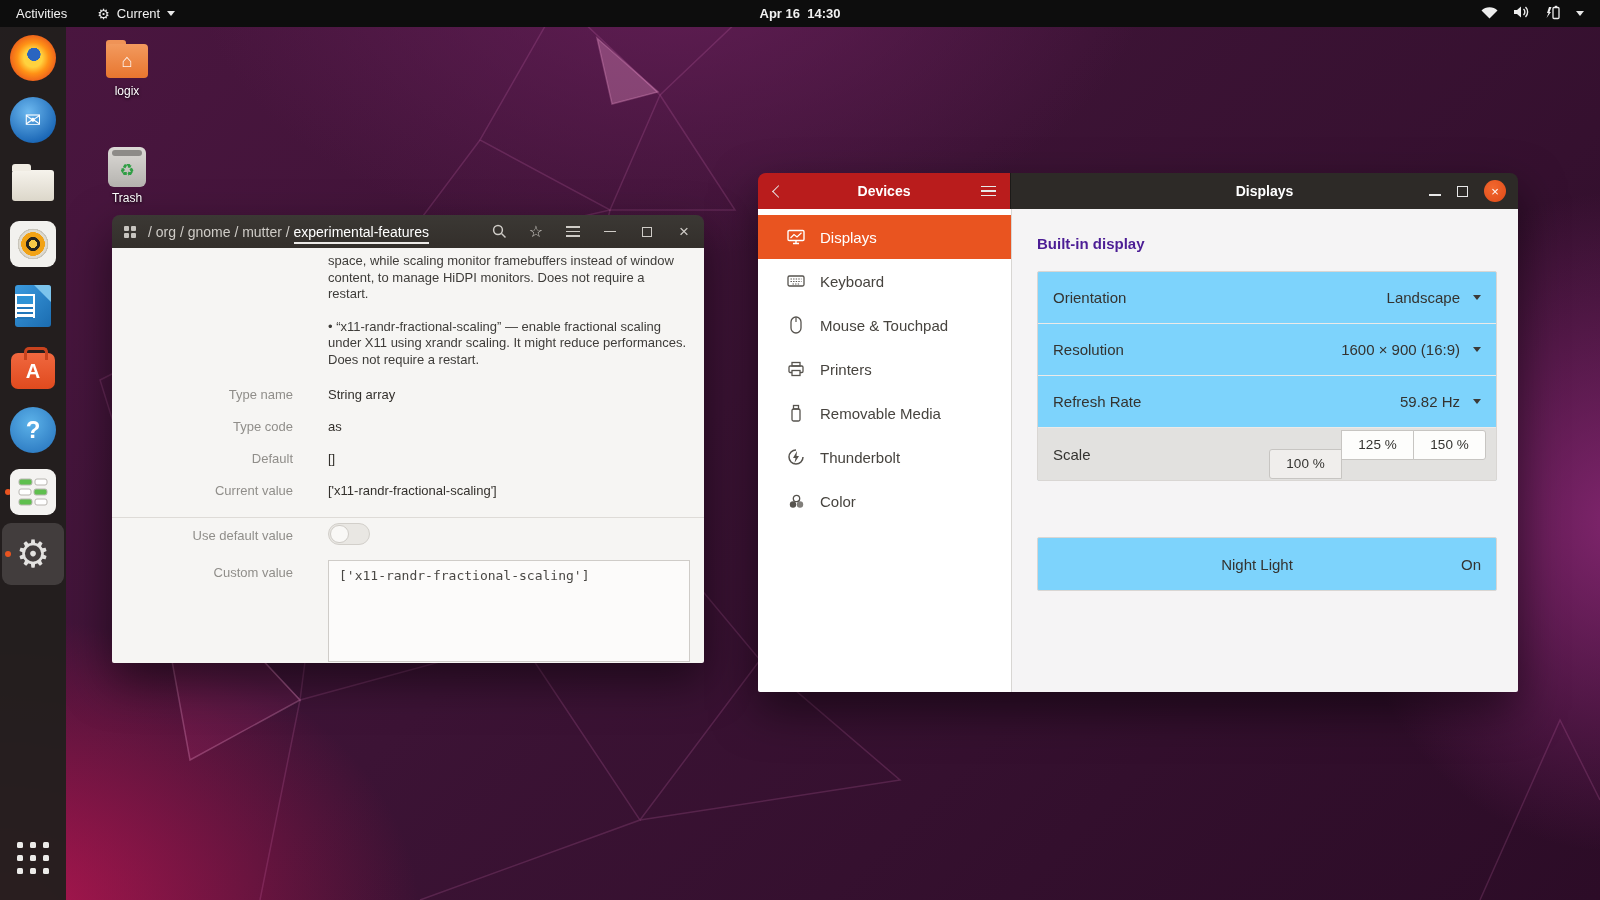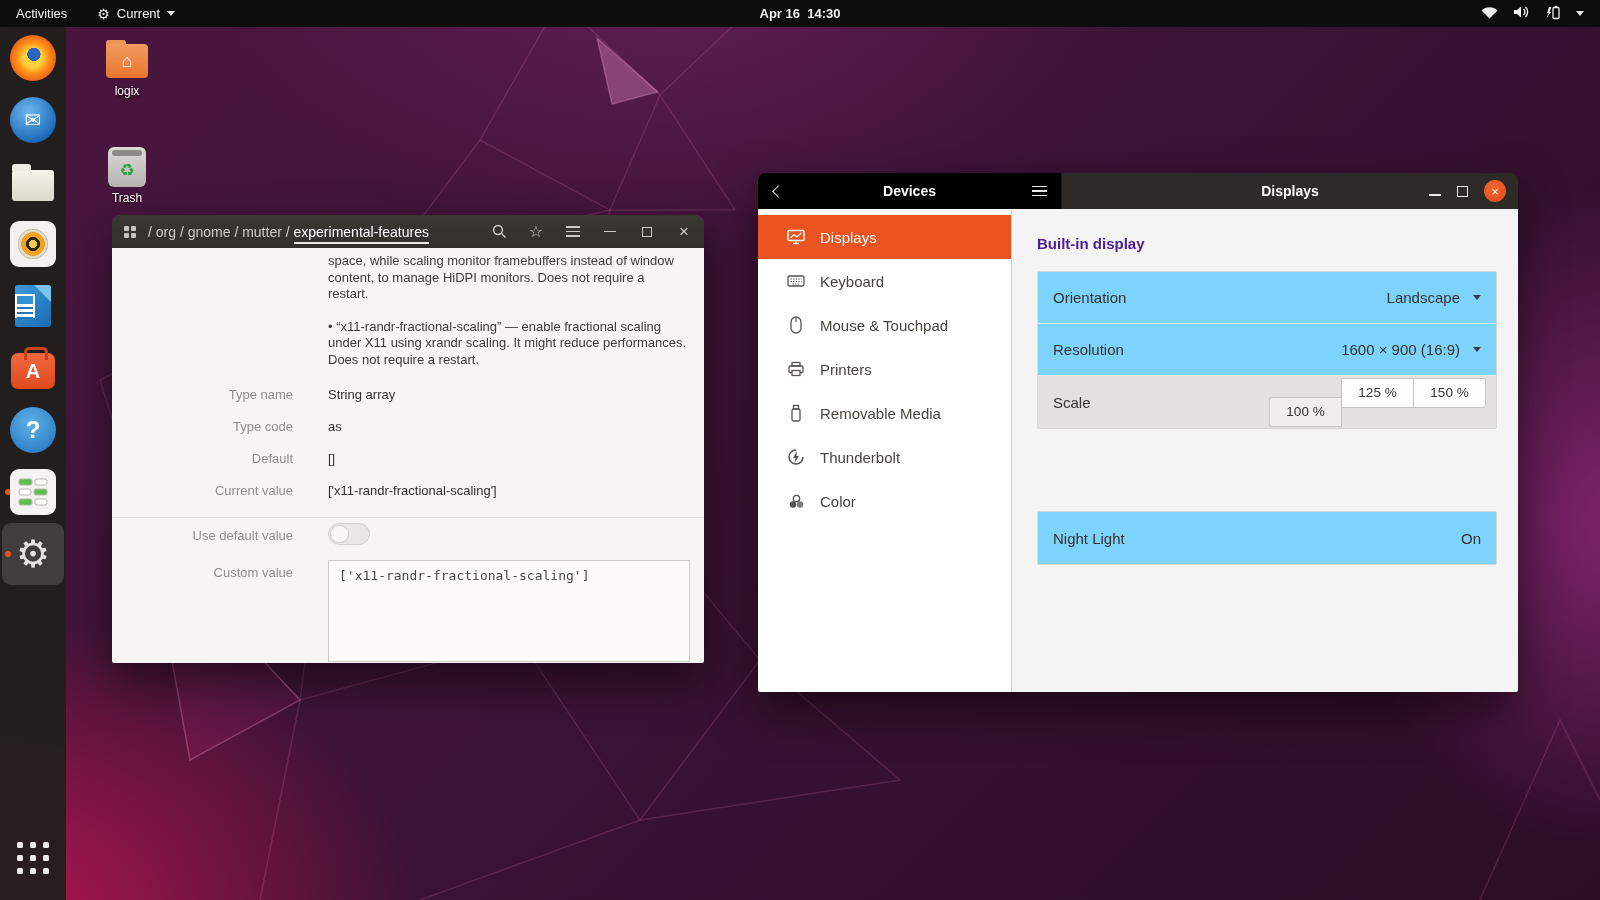"Devices" .hd-left { background: #000000 -> #b91c1c; width: 304px -> 253px }
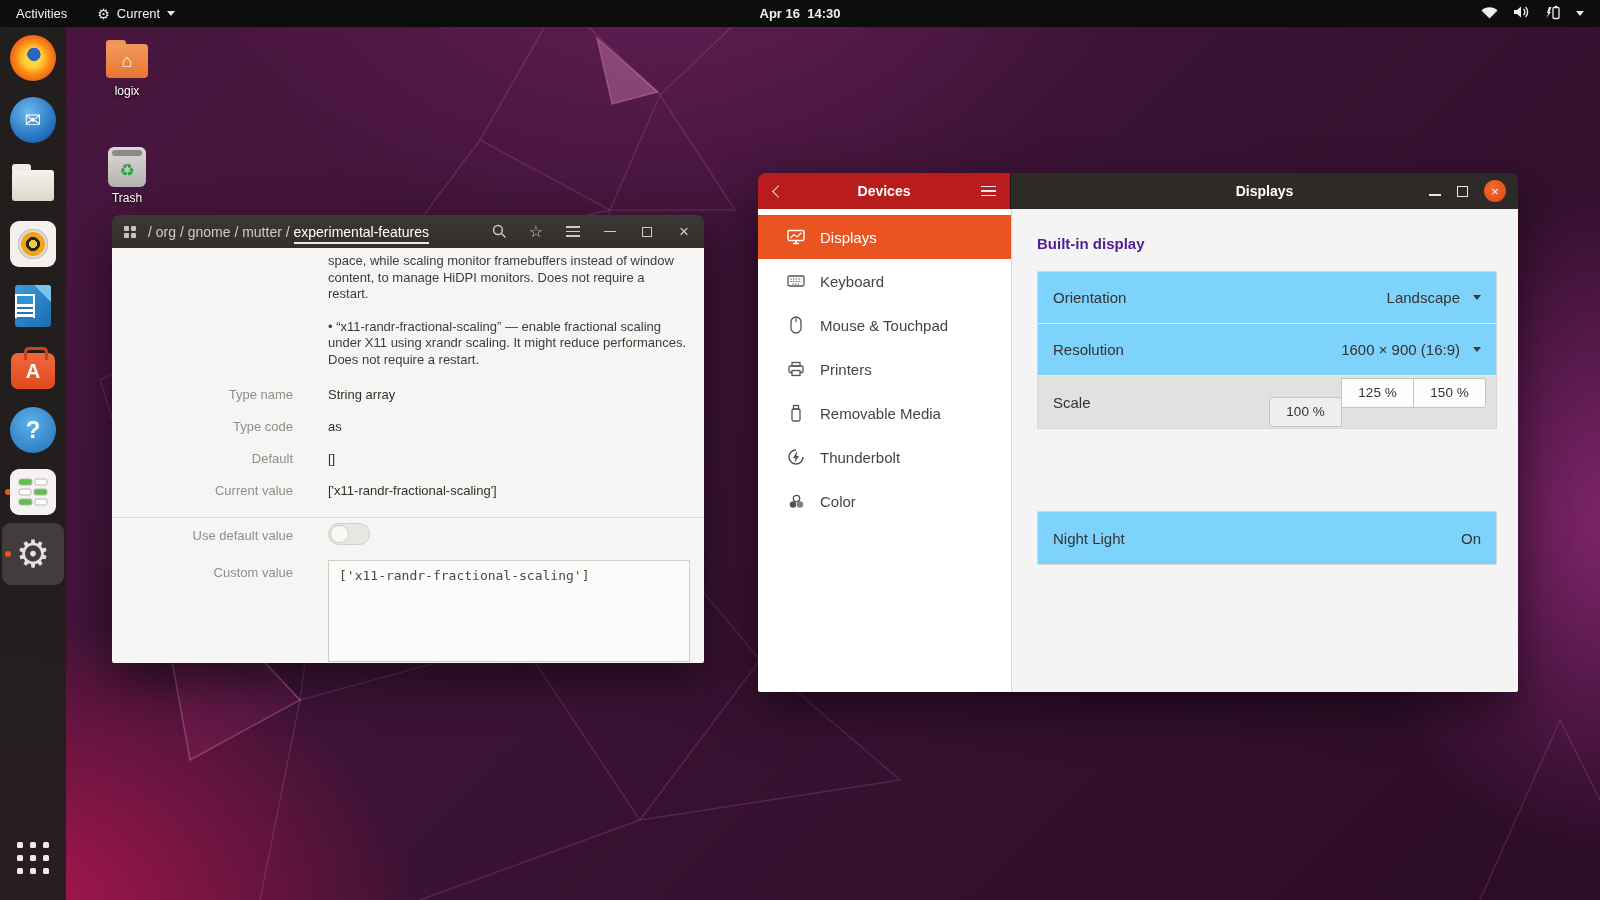"Refresh Rate" div.prow { html: none -> <div> <span>Refresh Rate</span> <span>59.82 Hz</span> <span></span> </div> }
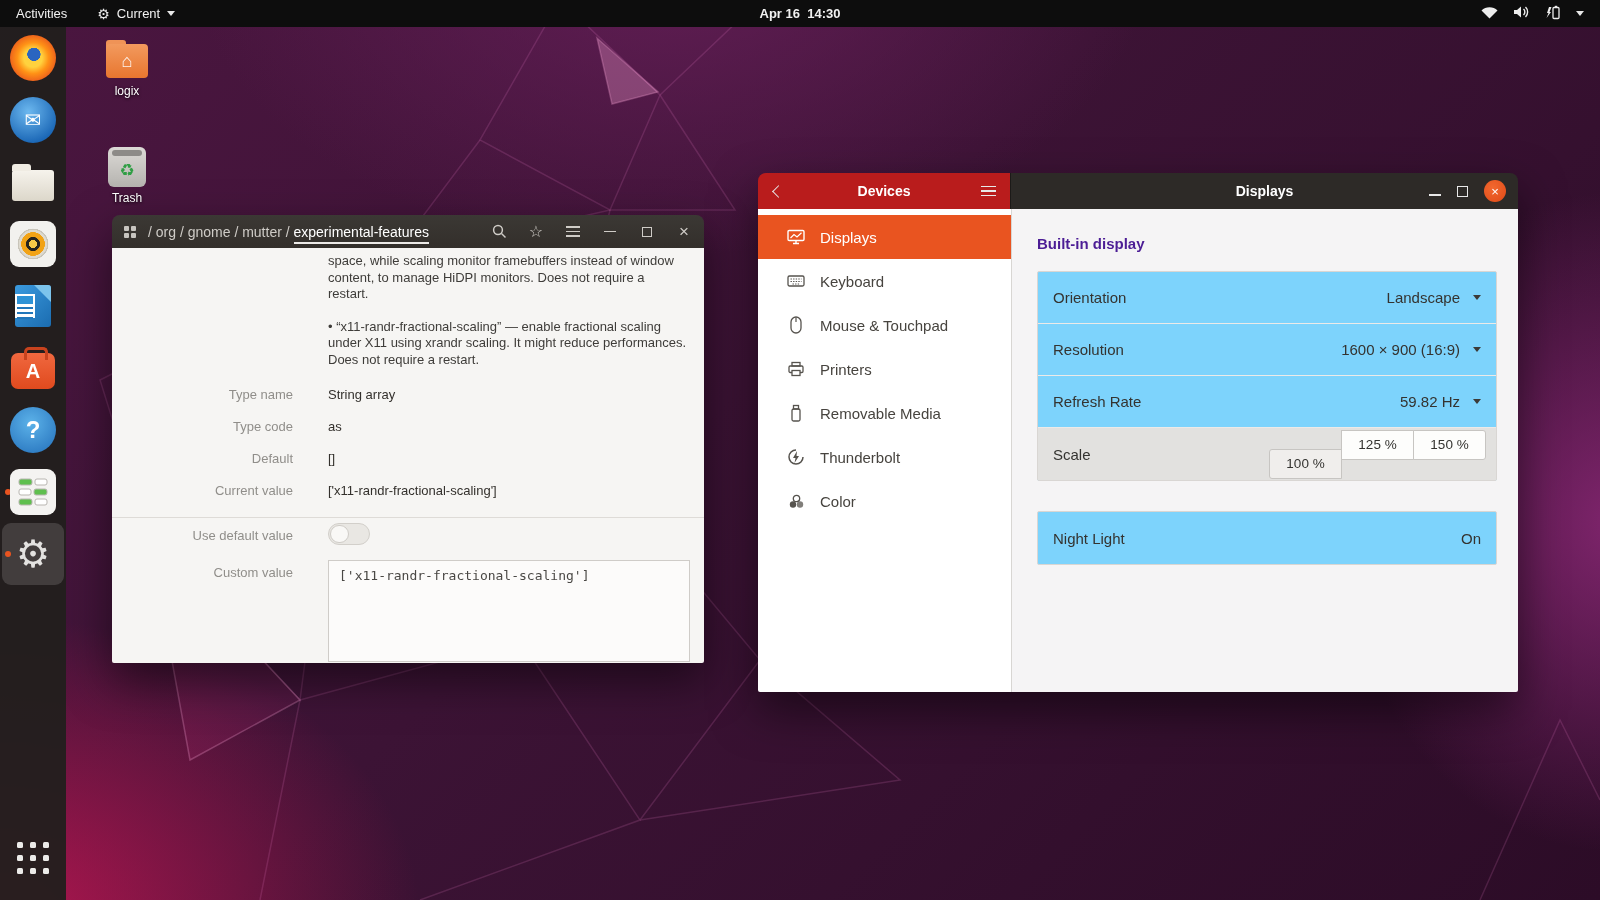"Night Light" .card2 { text-align: none -> center; top: 302px -> 328px }
